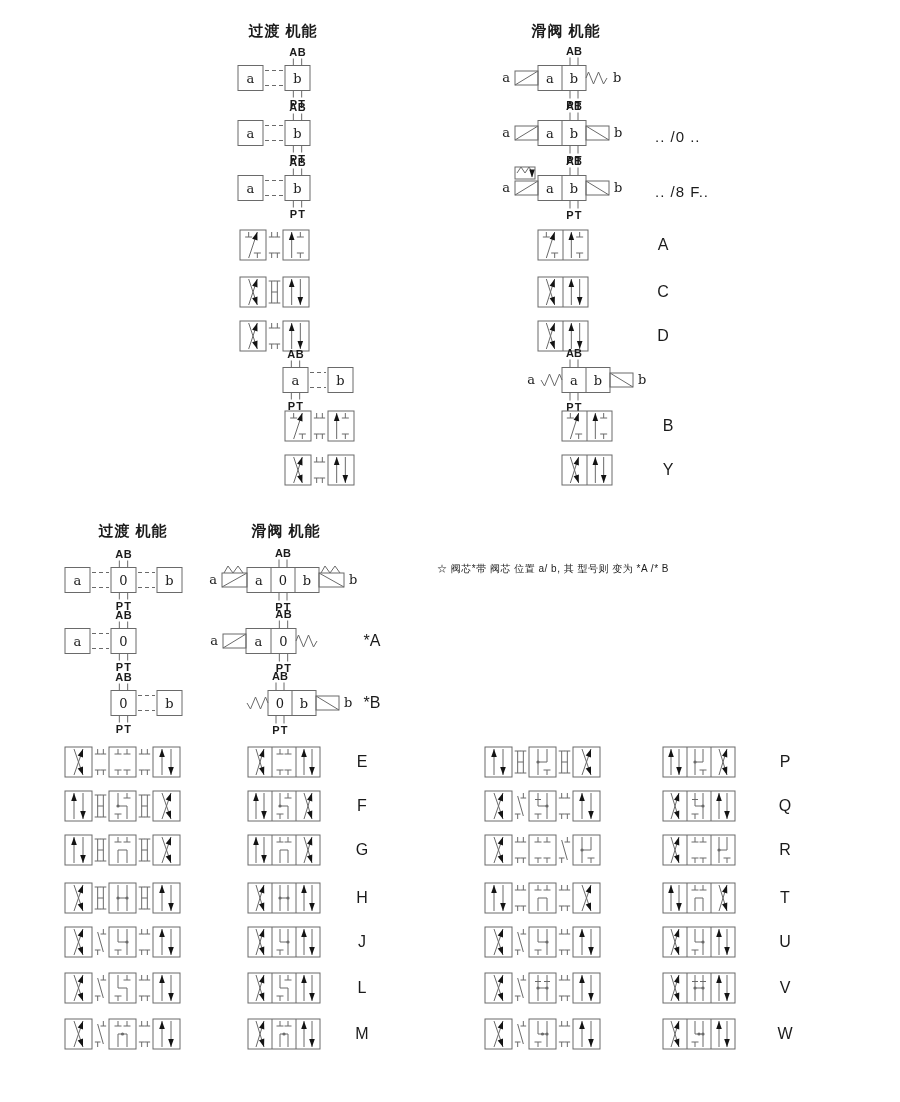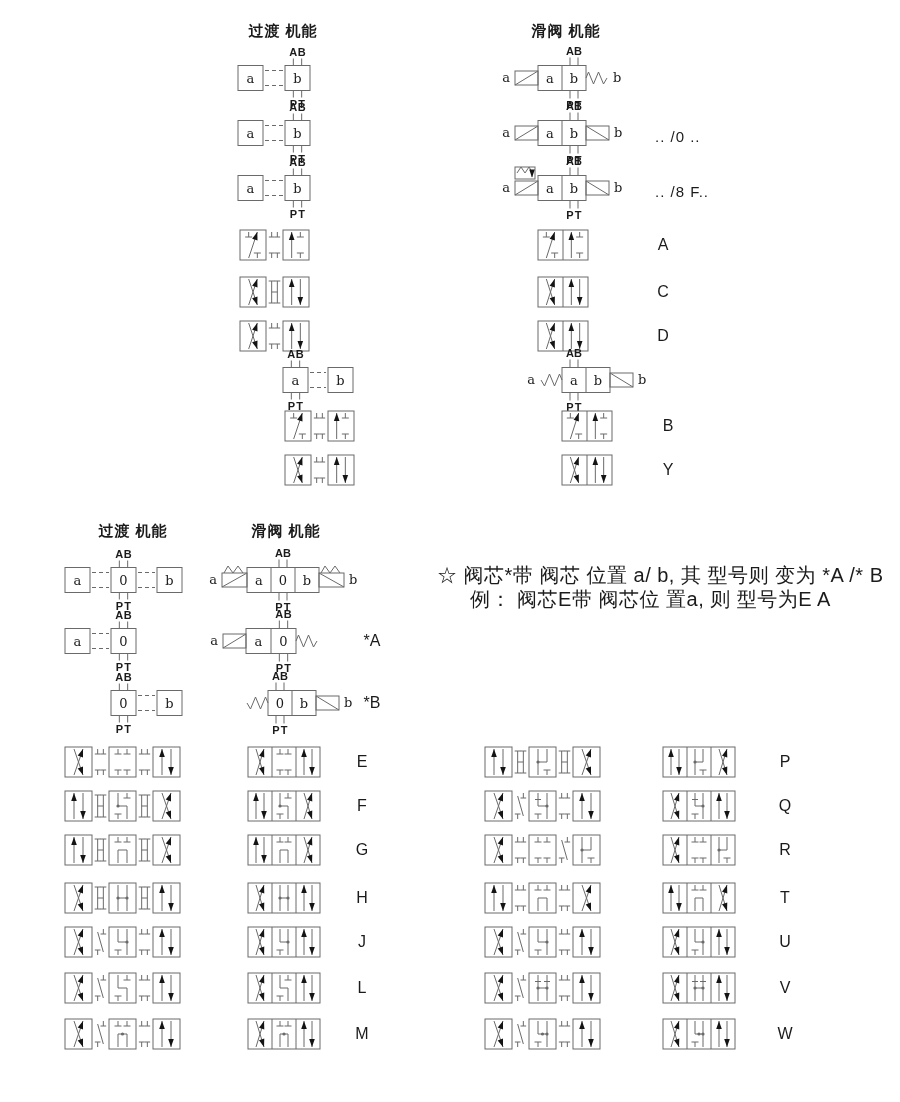"☆ 阀芯*带 阀芯 位置 a/" .note { font-size: 20px -> 10px }
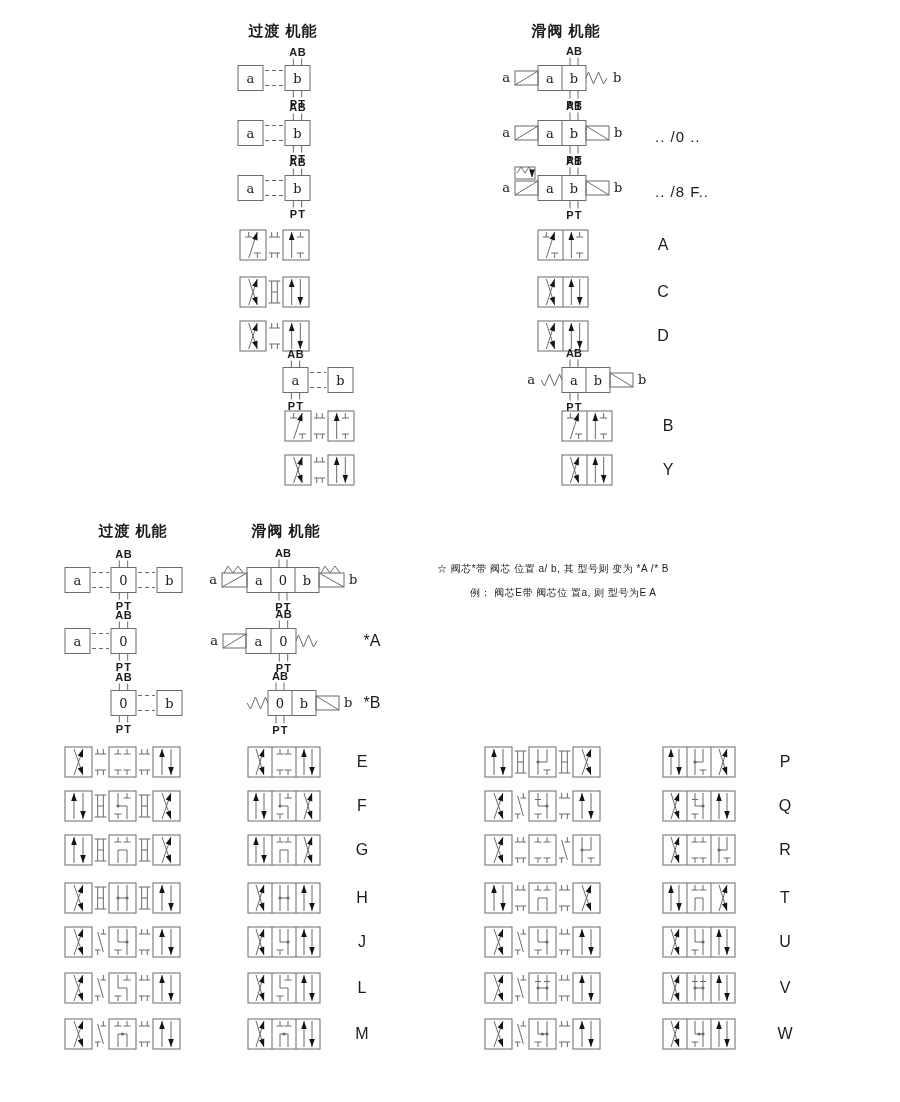"例： 阀芯E带 阀芯位 置a, 则" div.note { html: <div>例： 阀芯E带 阀芯位 置a, 则 型号为E A</div> -> none }
